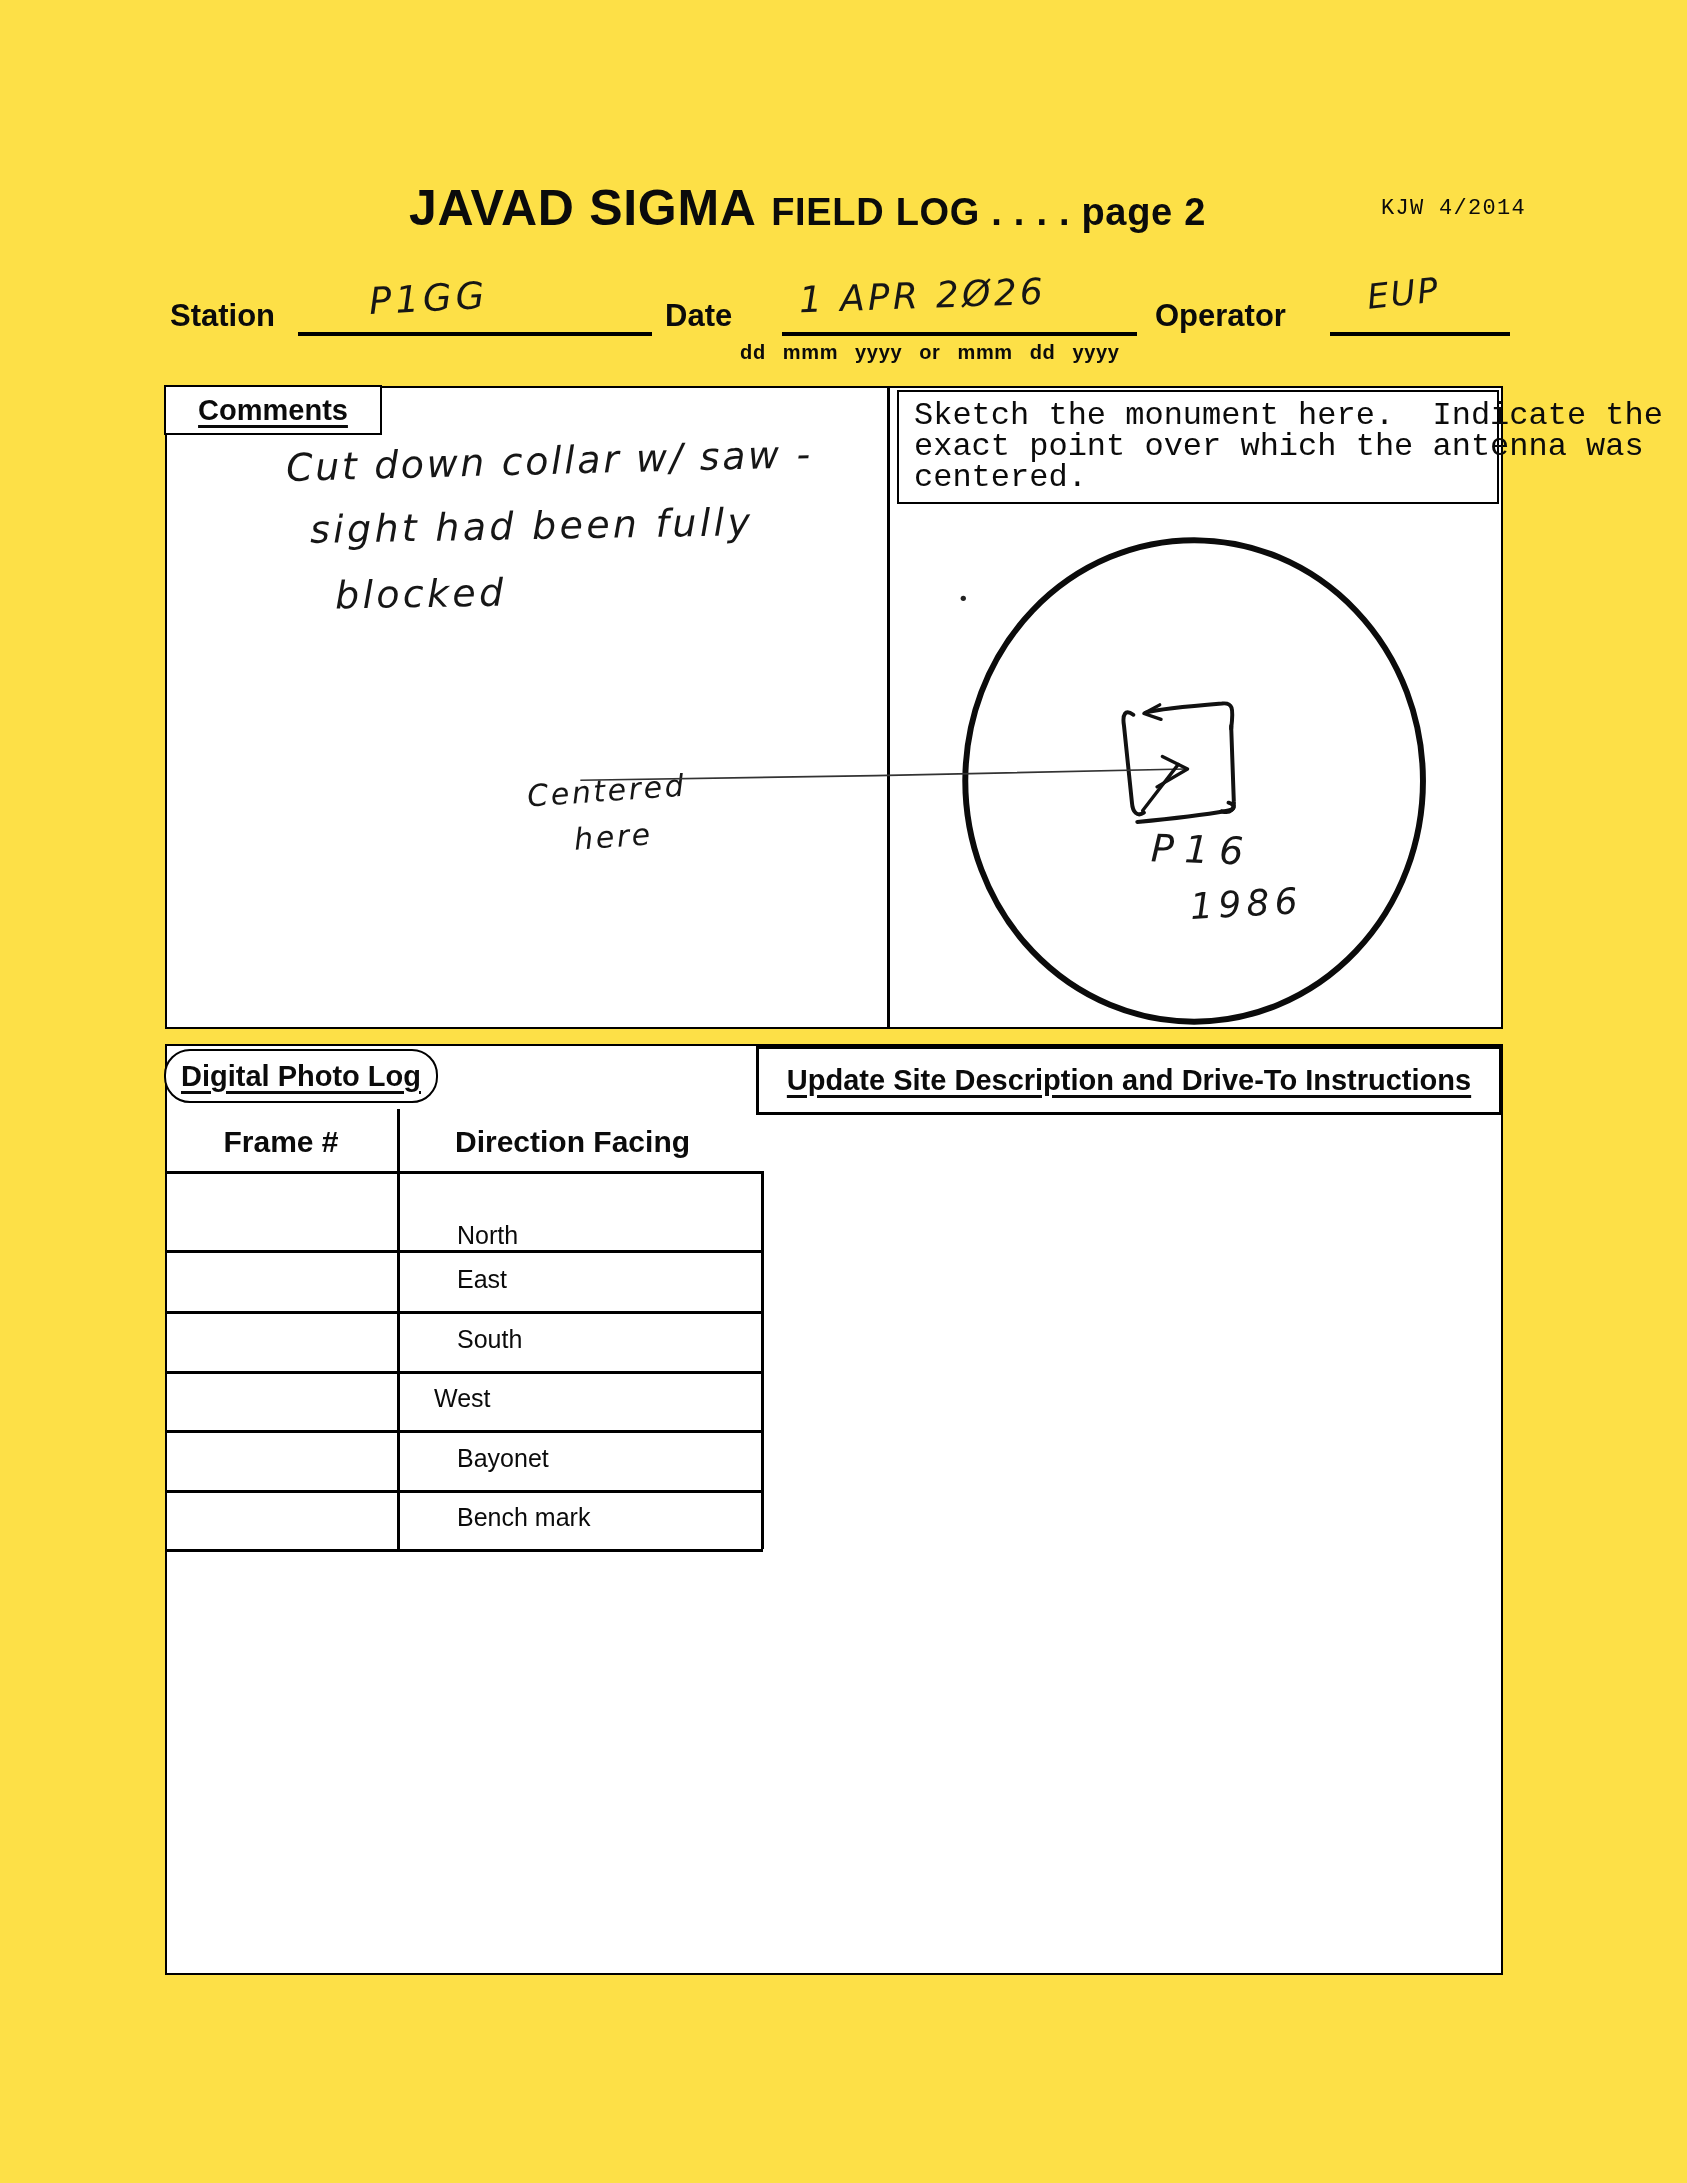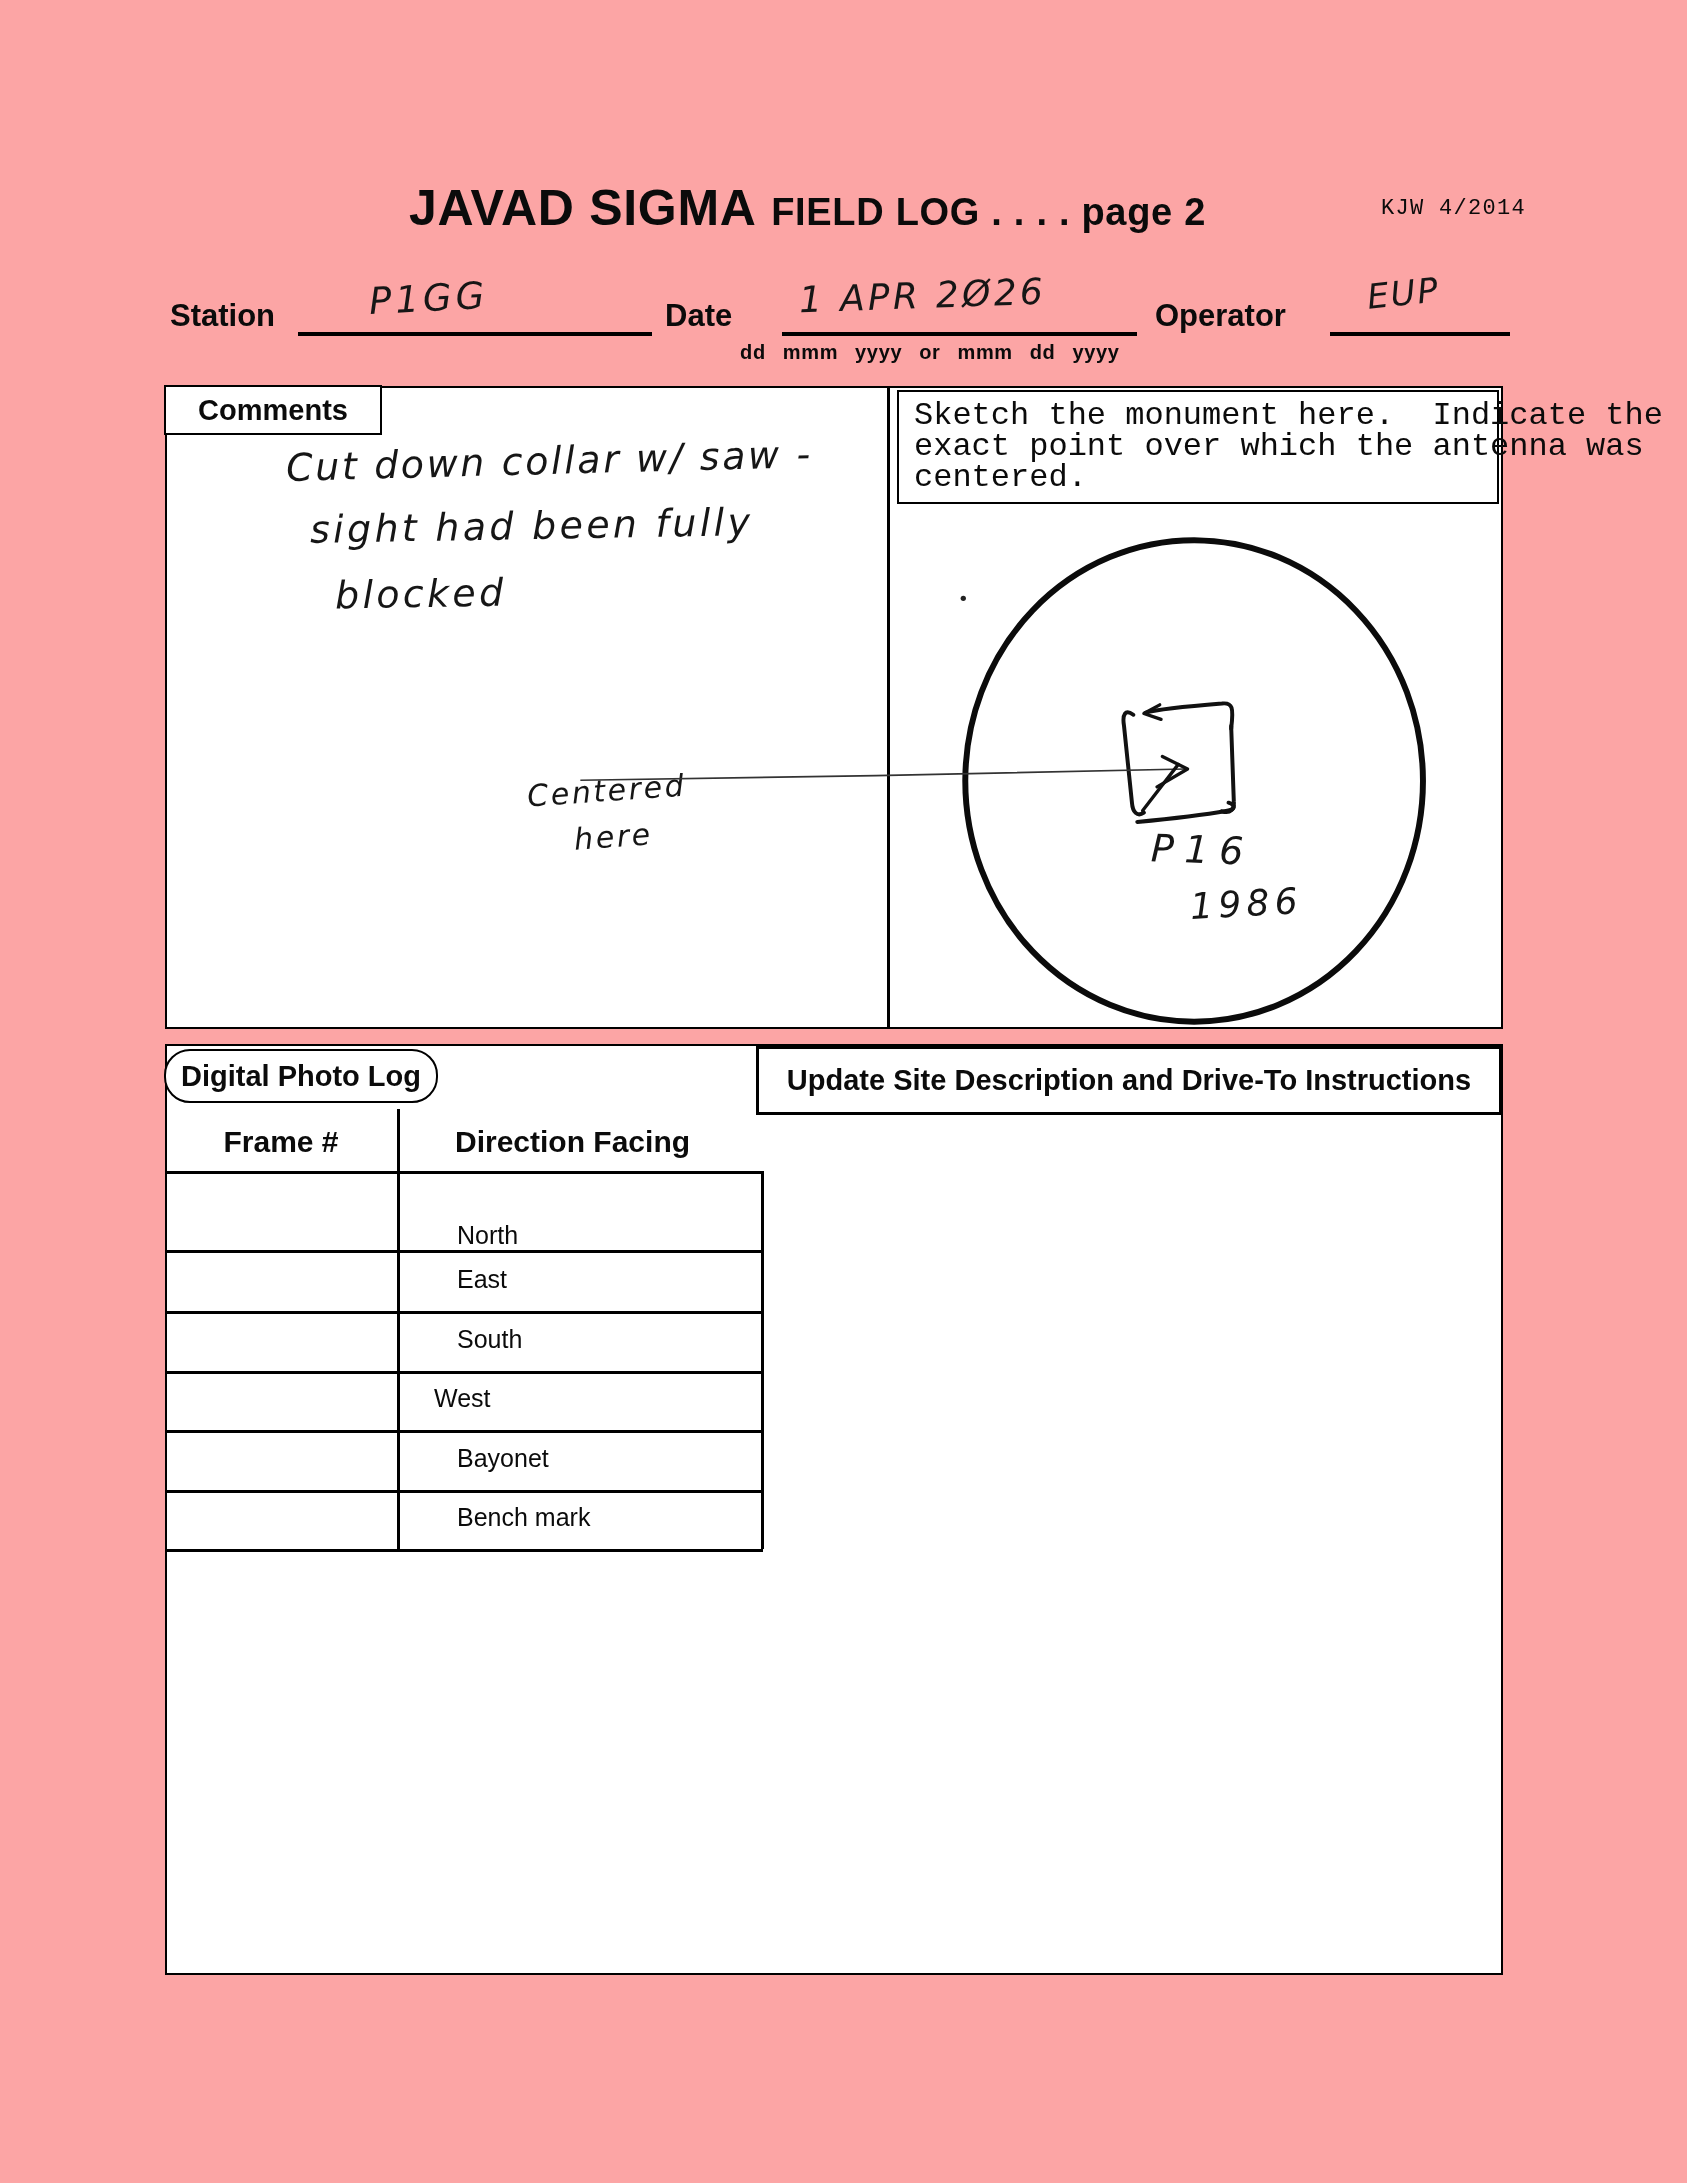"JAVAD SIGMA" .page { background: #fca5a5 -> #fde047 }
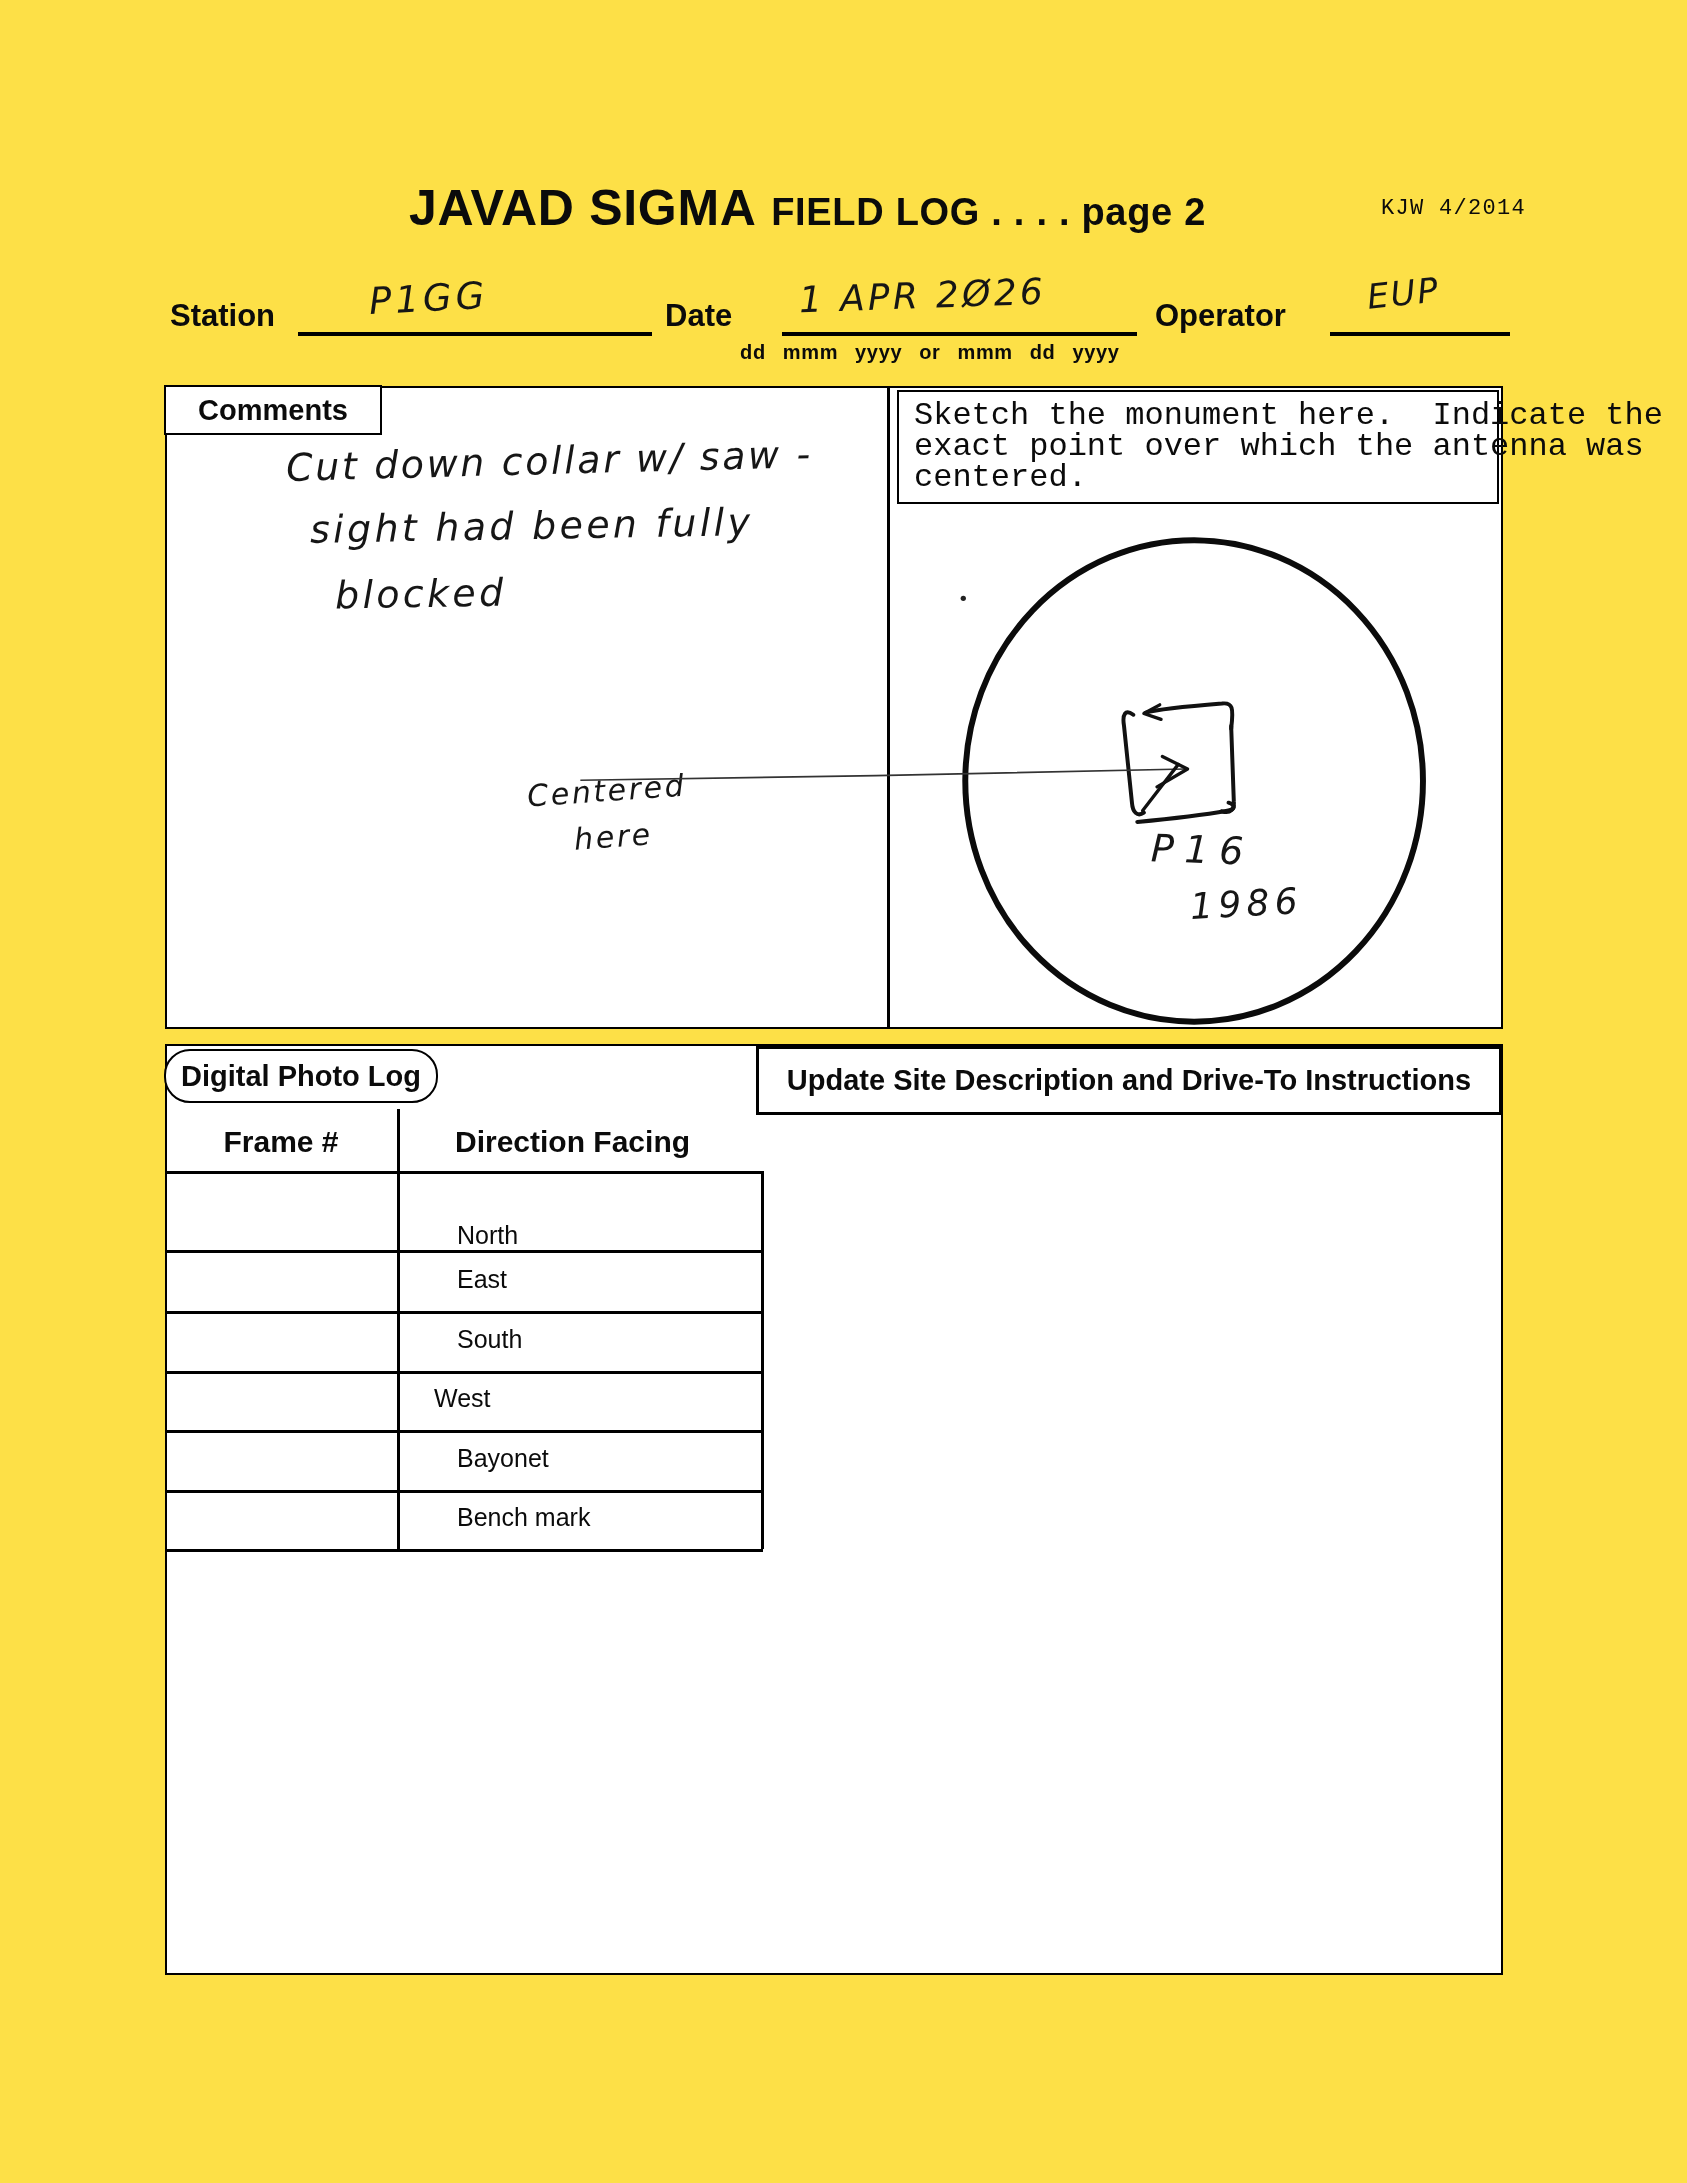"Comments" .headbox span { text-decoration: none -> underline }
